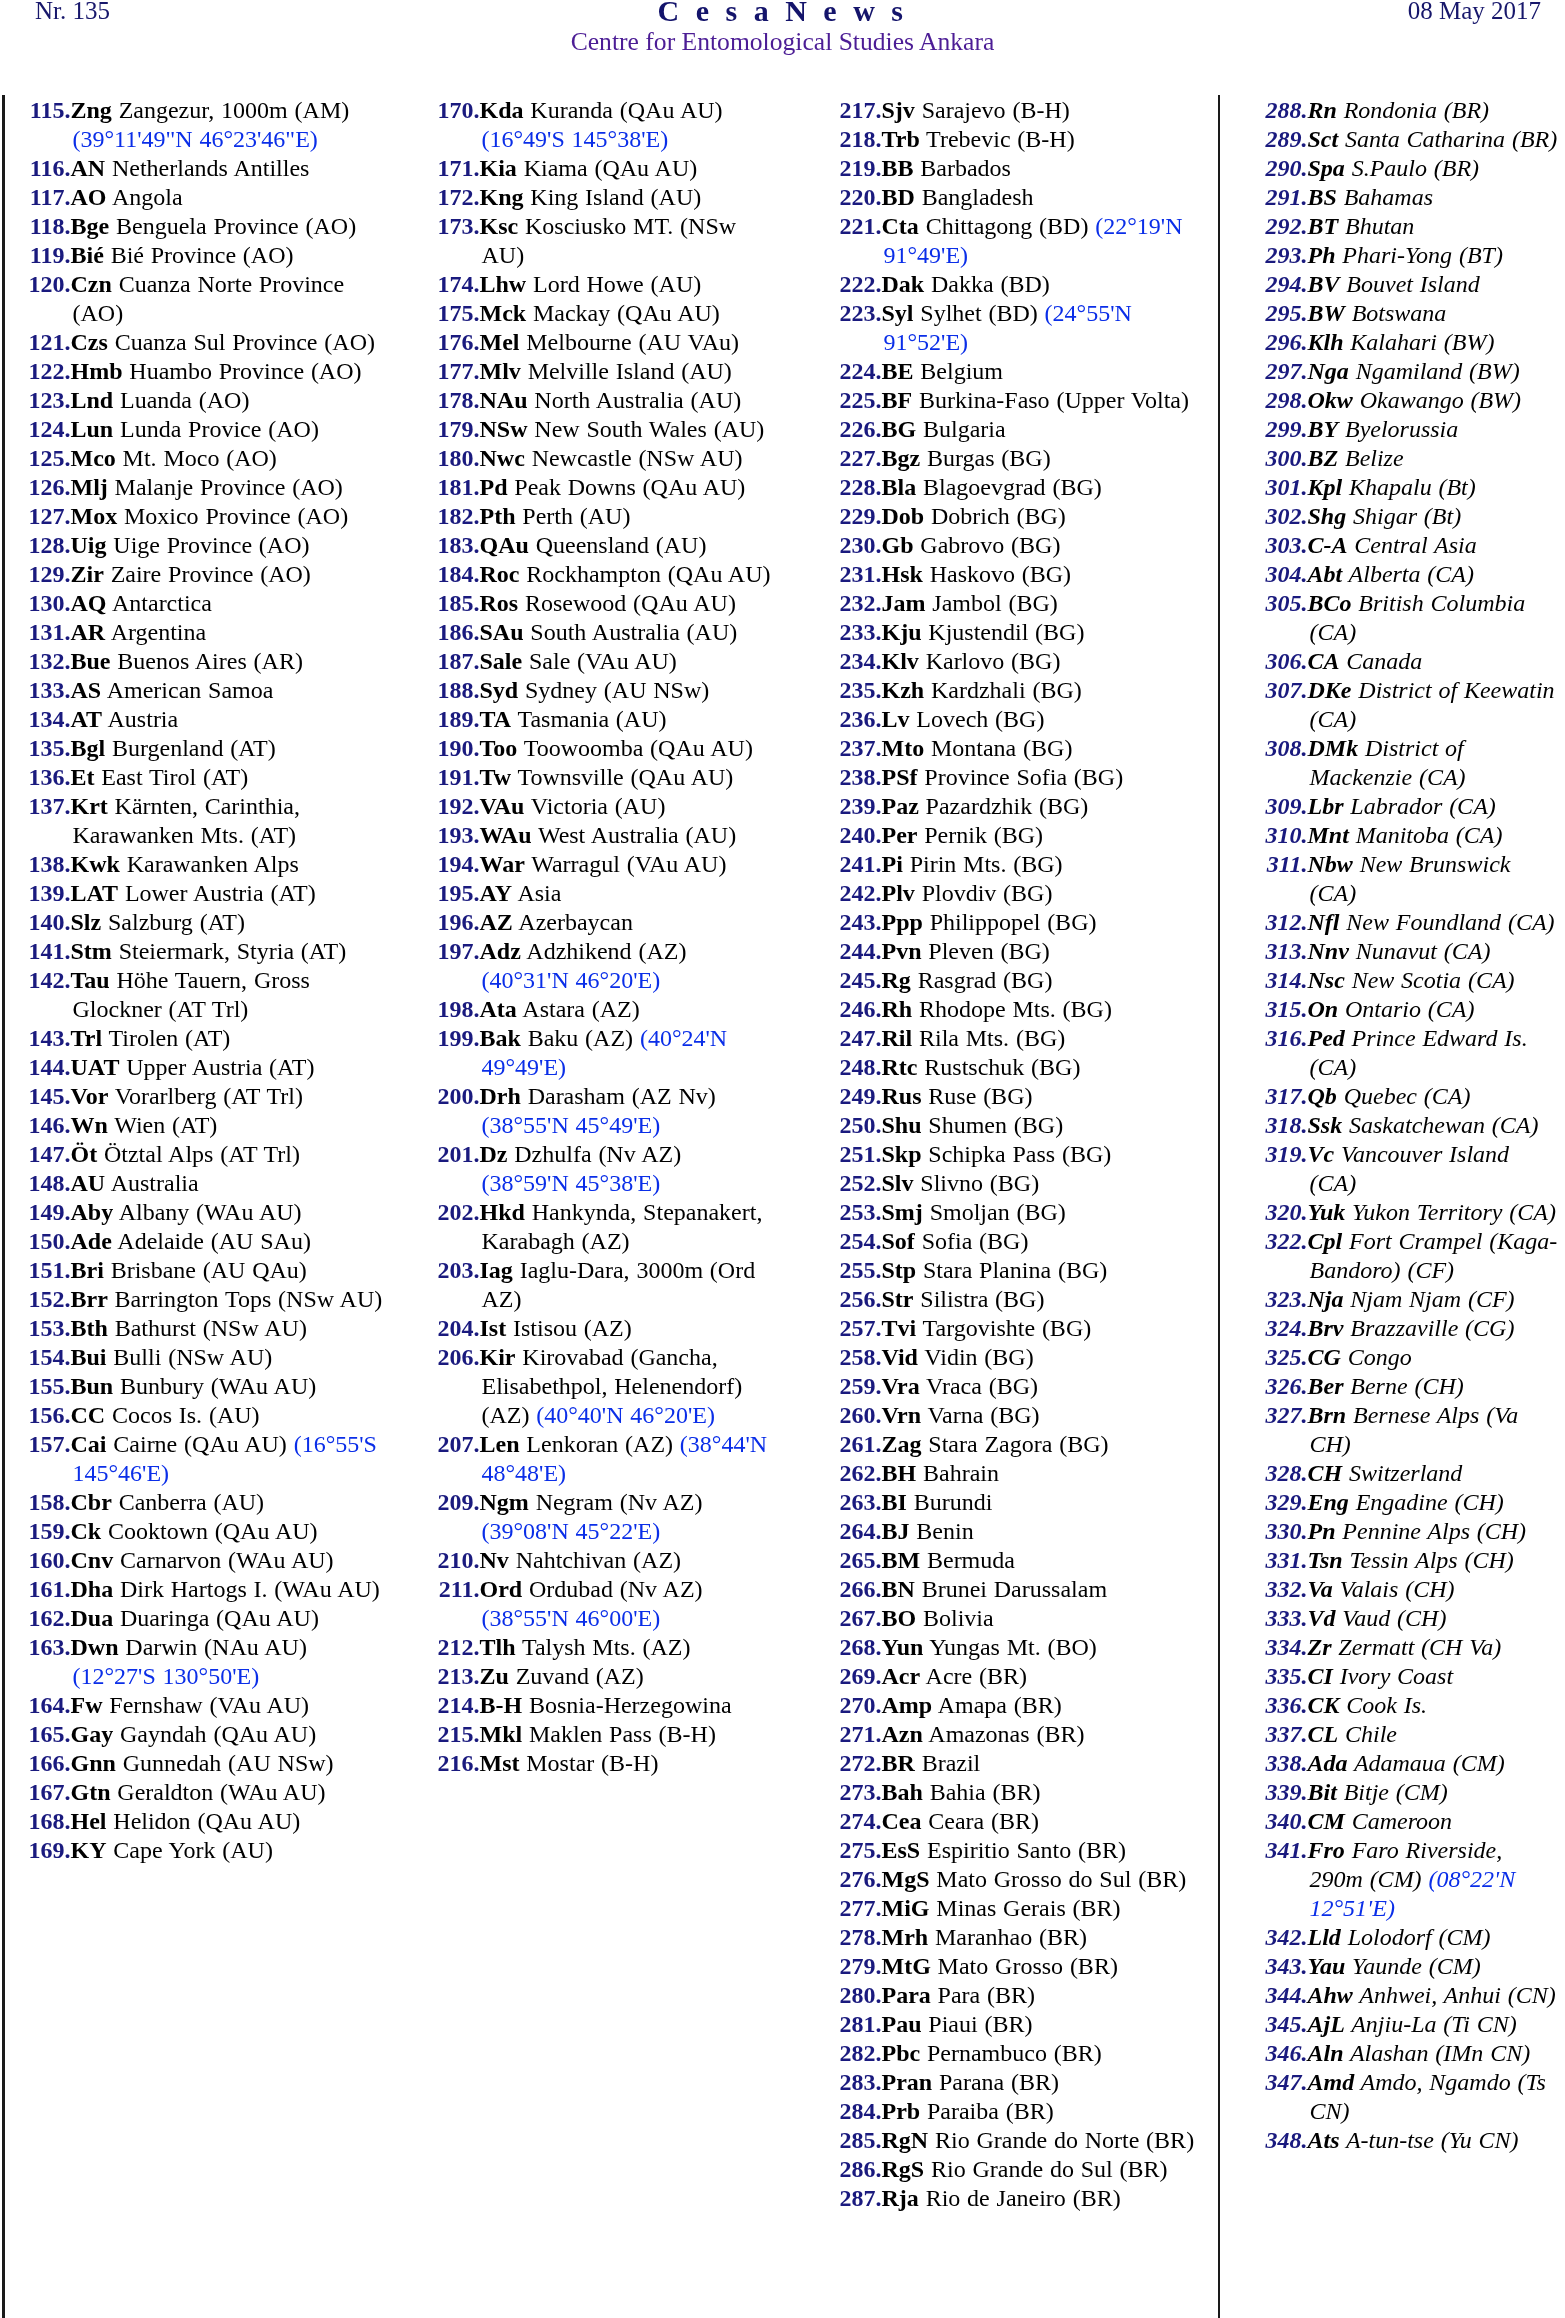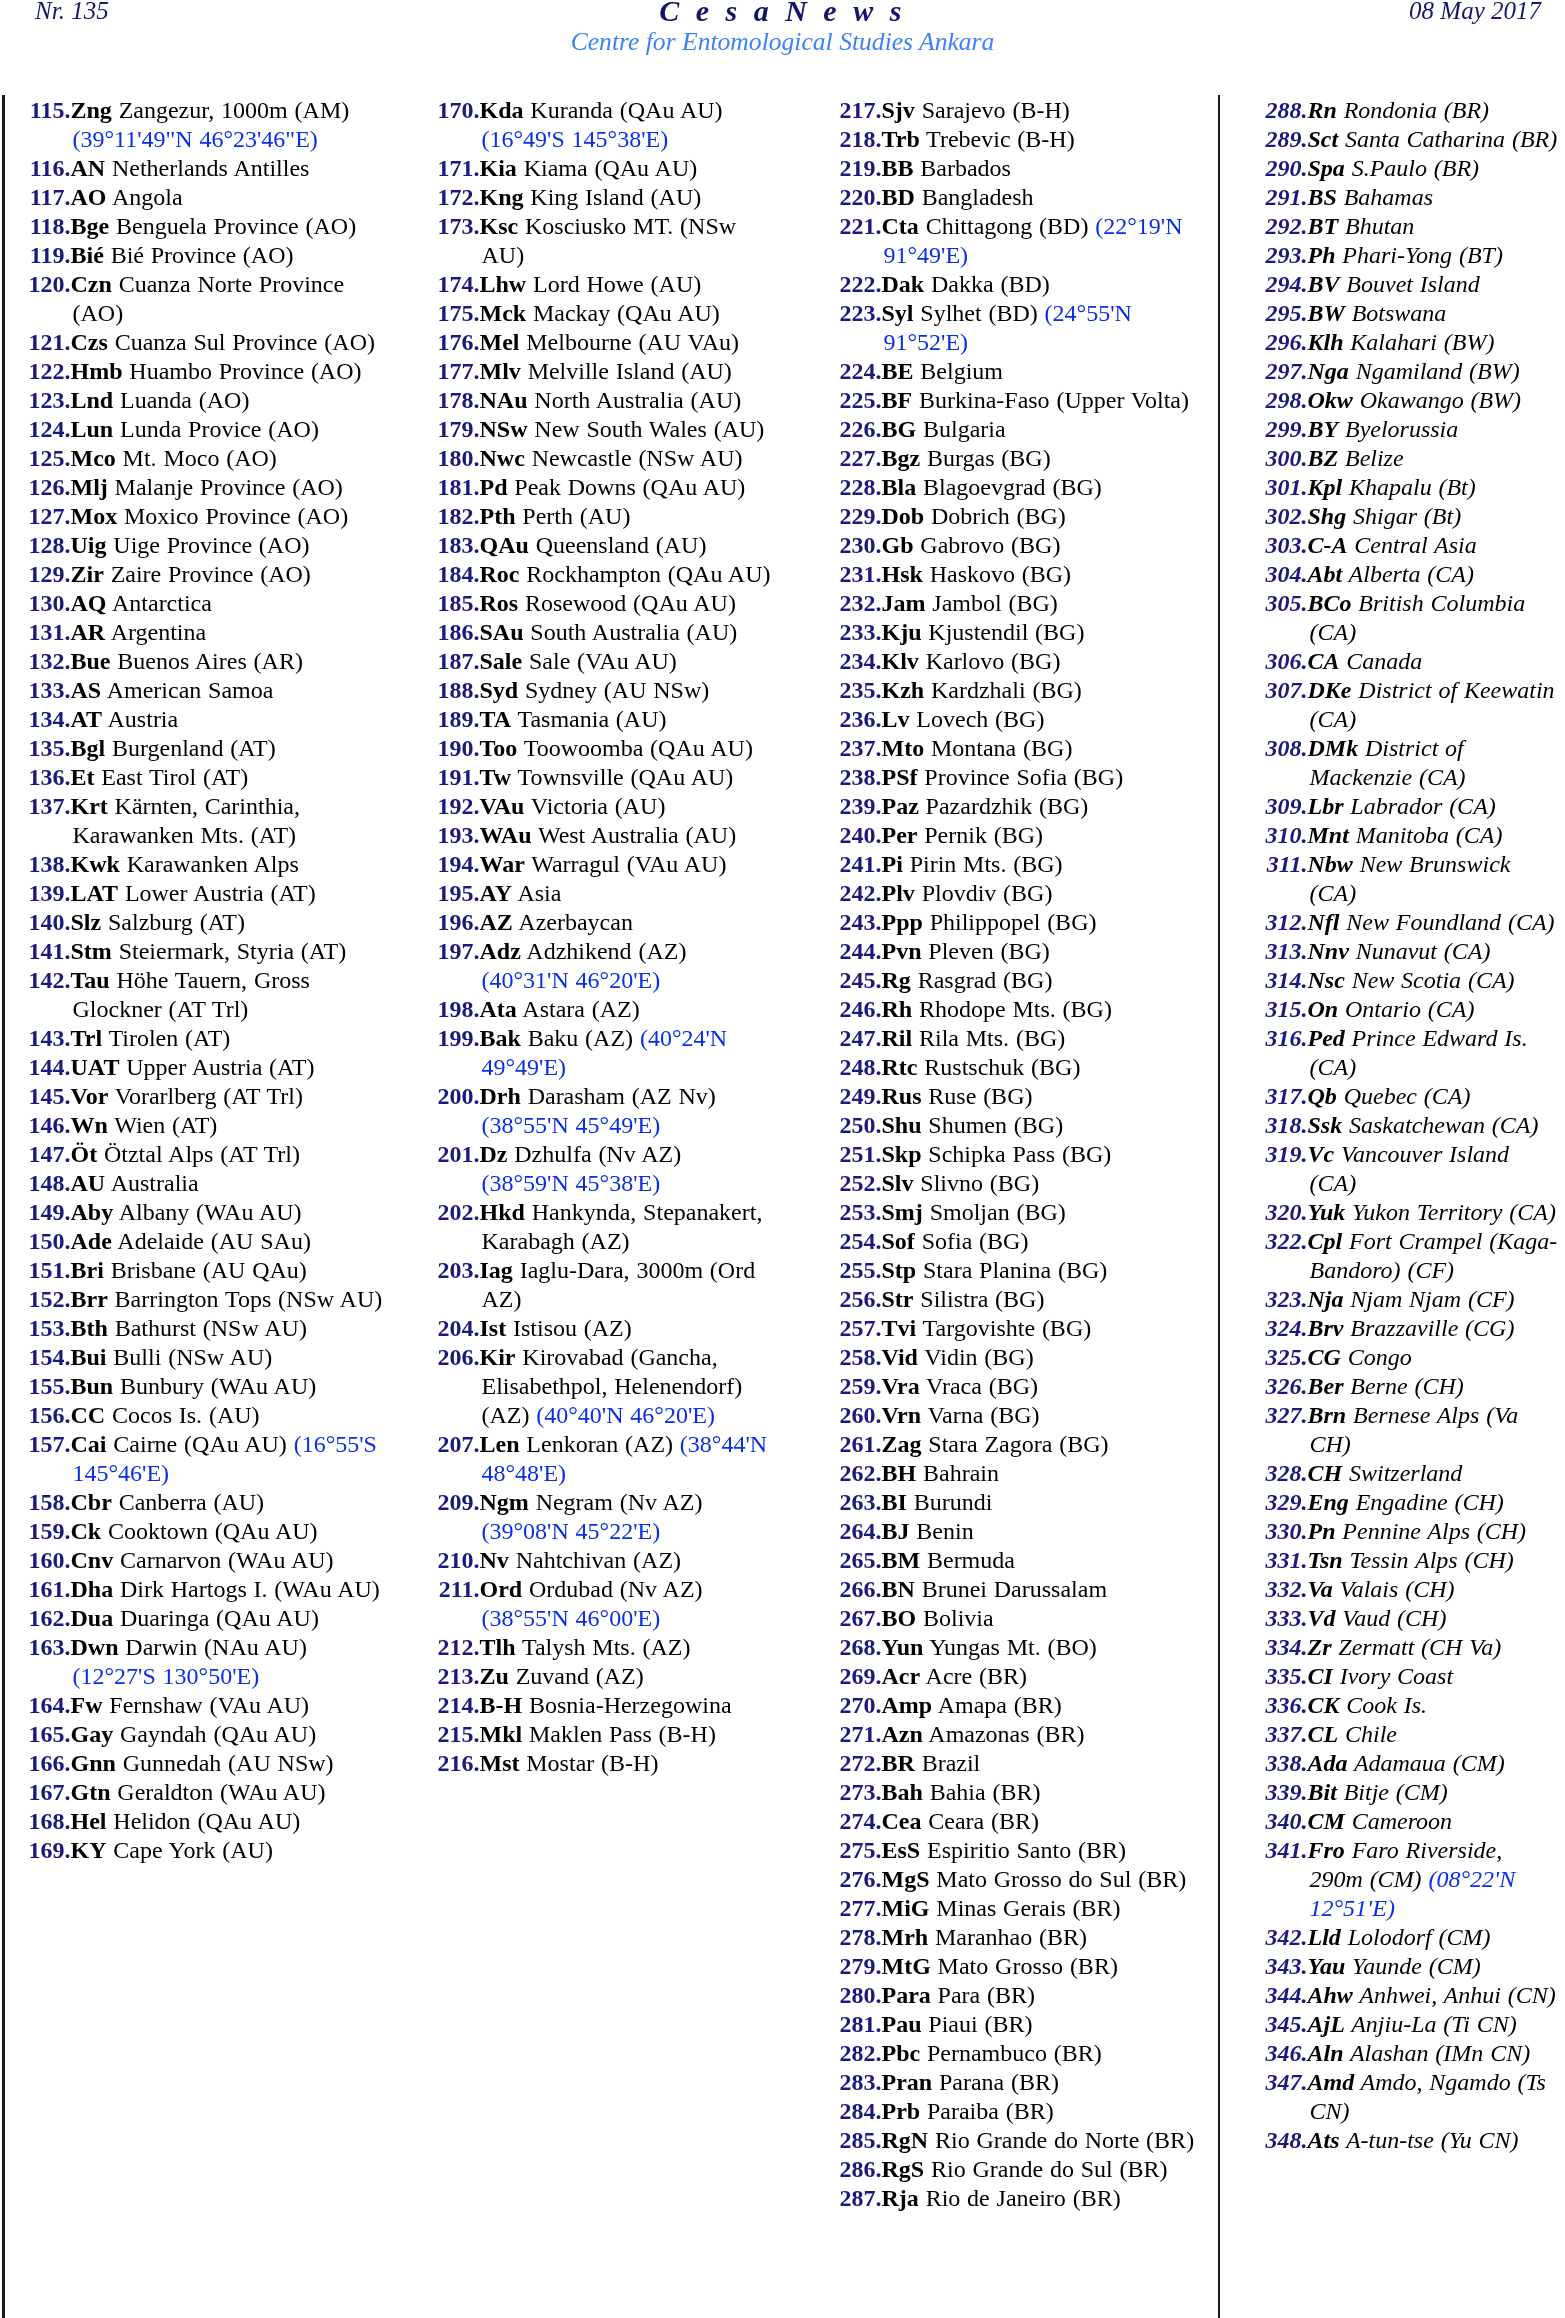"Nr. 135" .header { font-style: italic -> none }
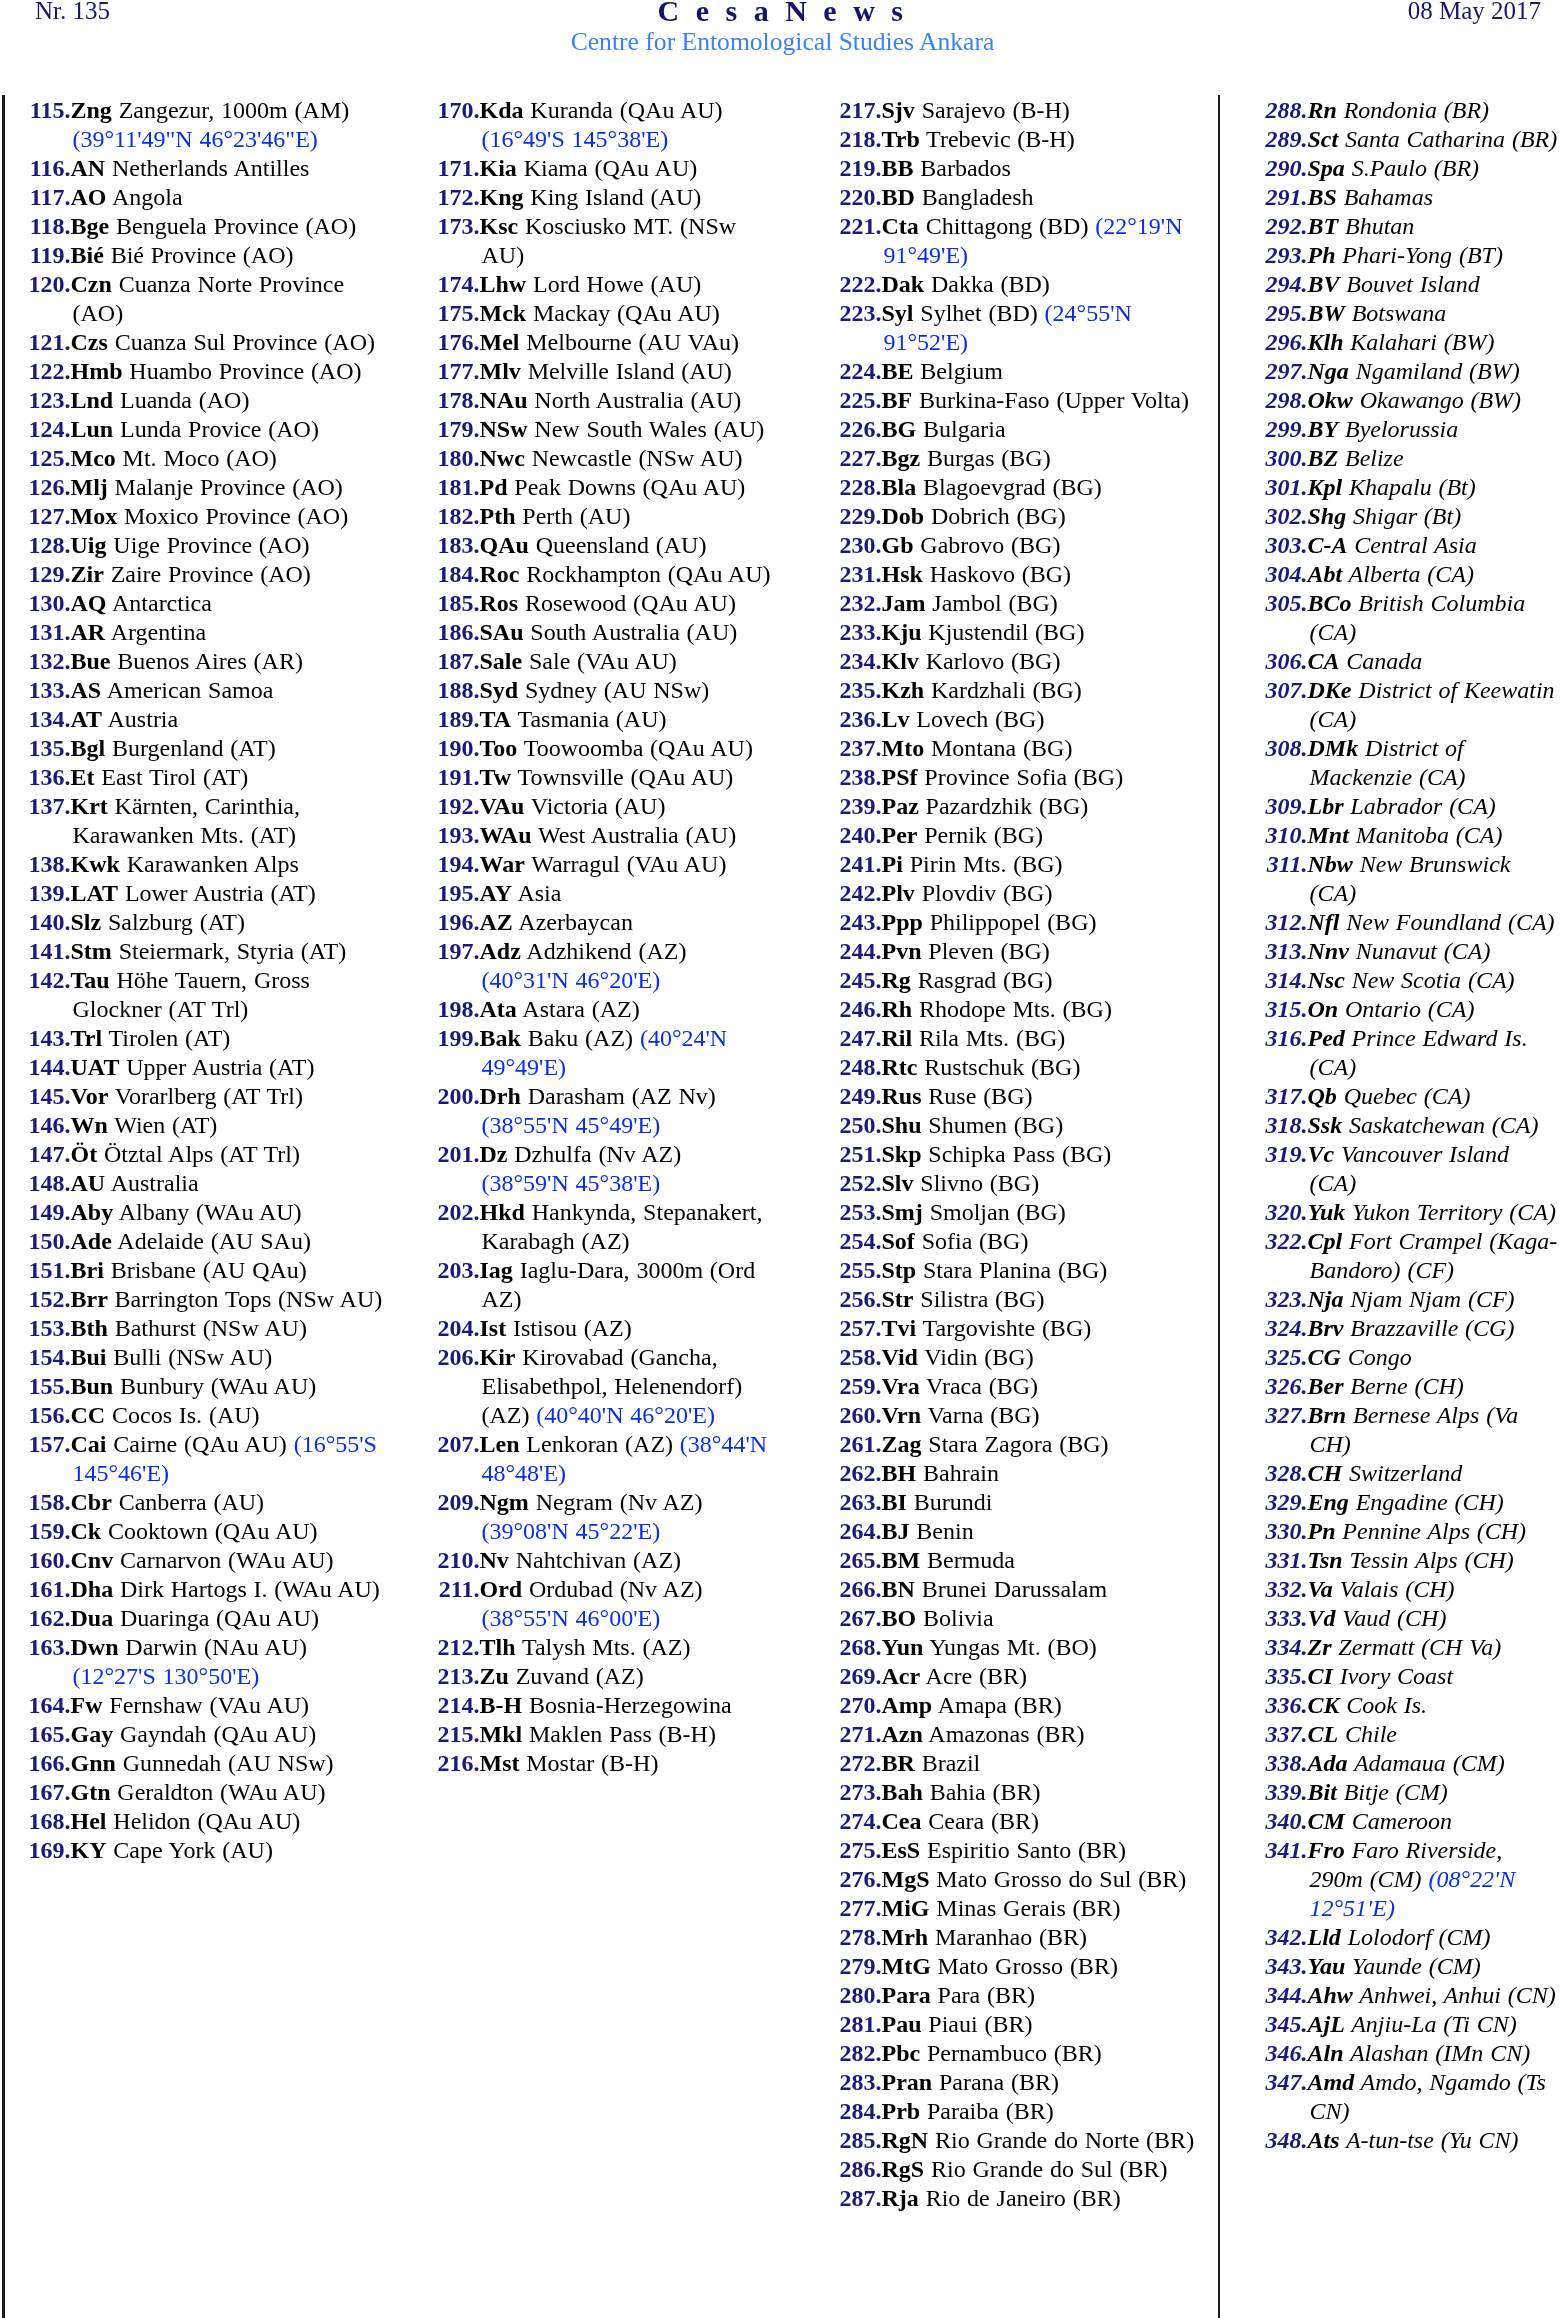"Centre for Entomological Studies Ankara" .subtitle { color: #3b82f6 -> #4c1d95 }
